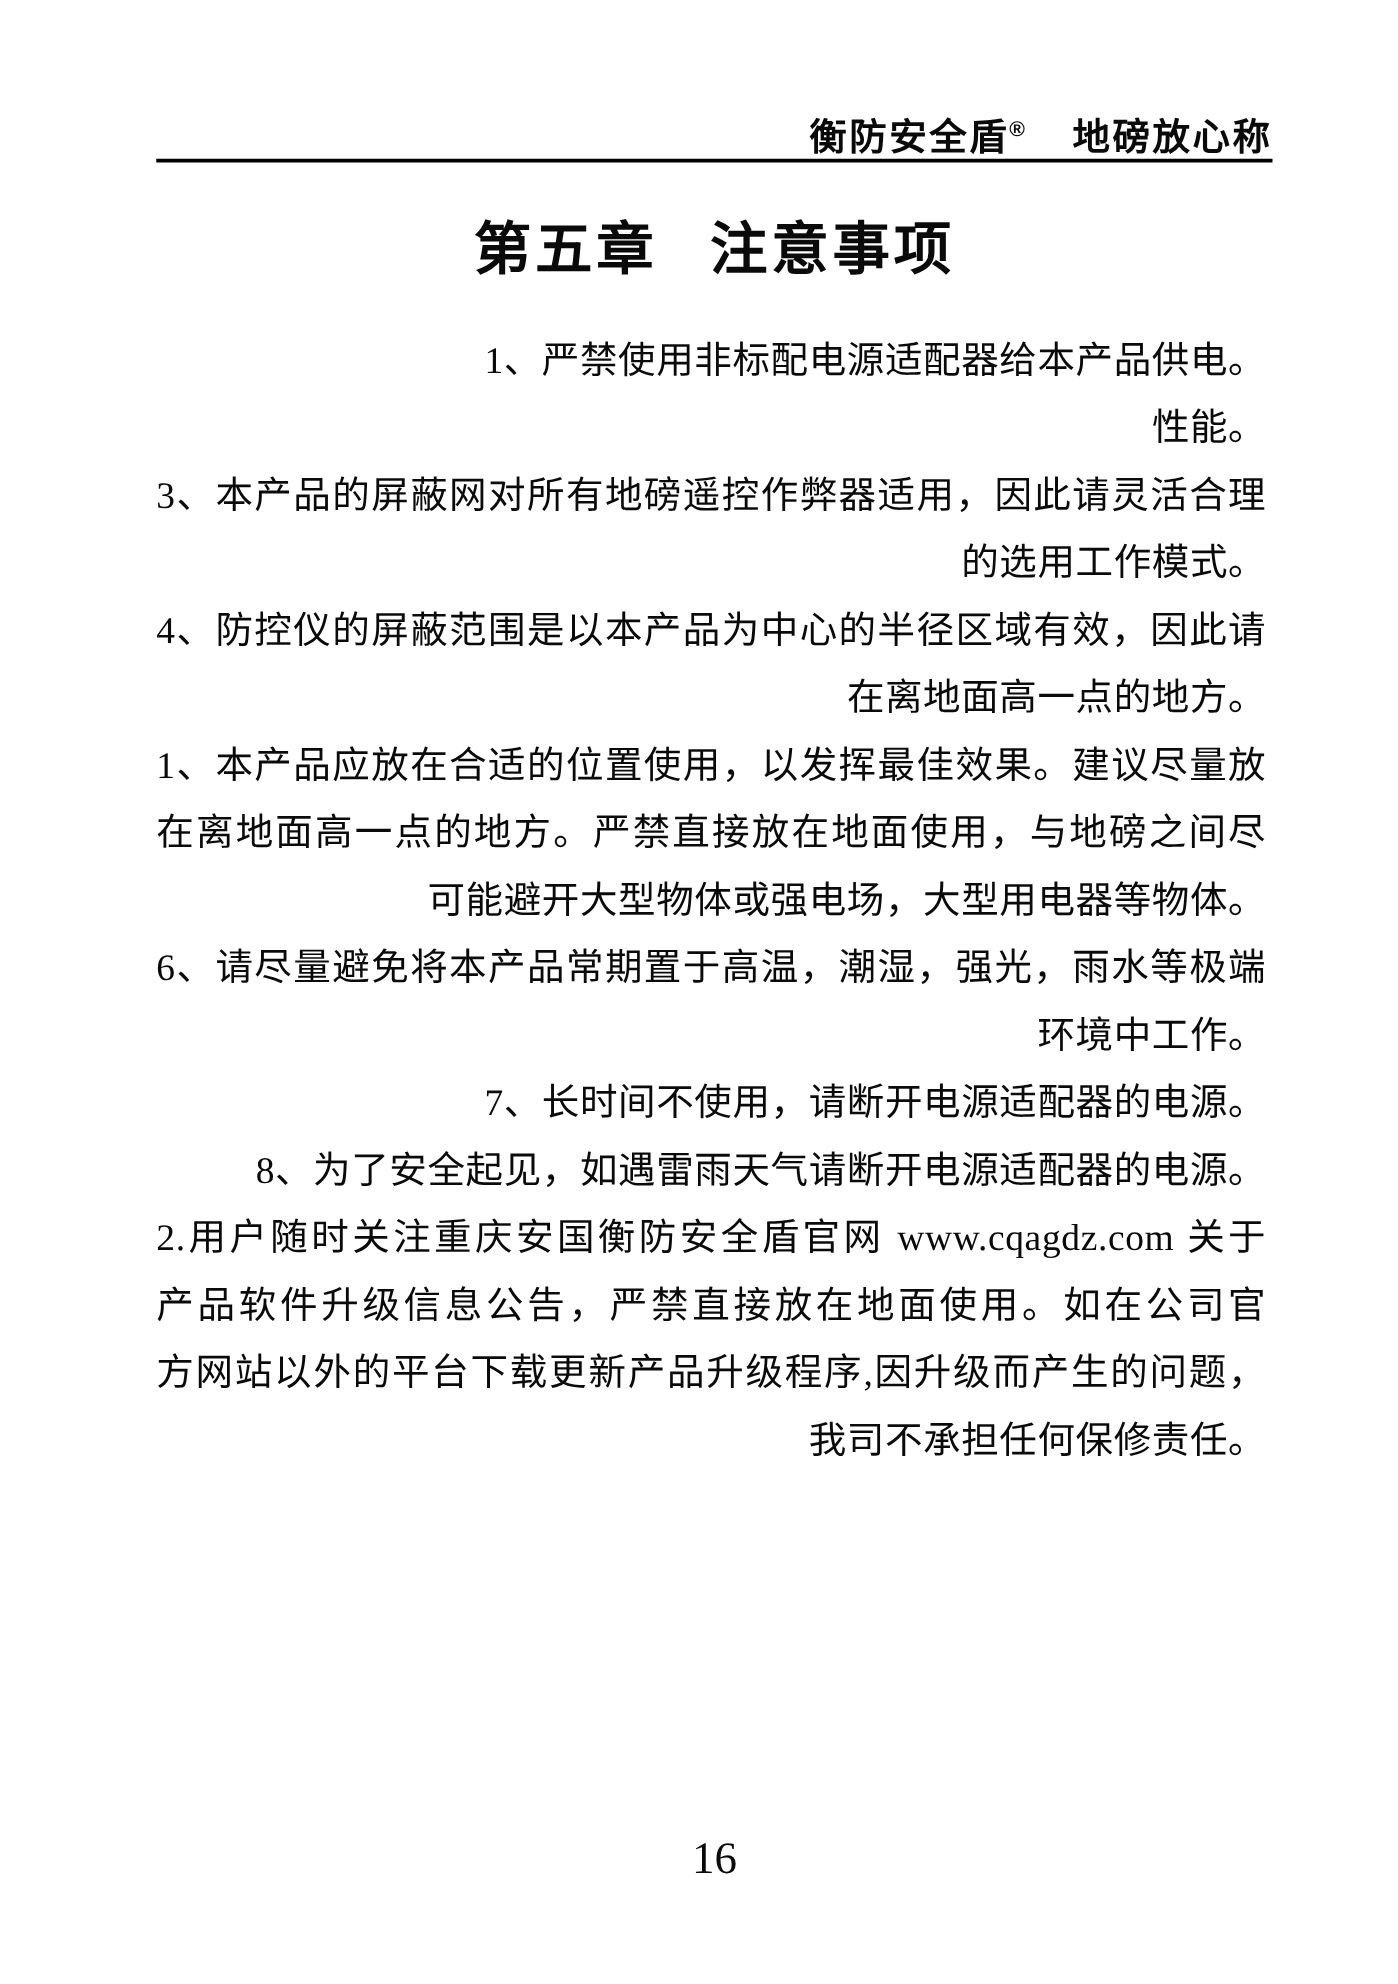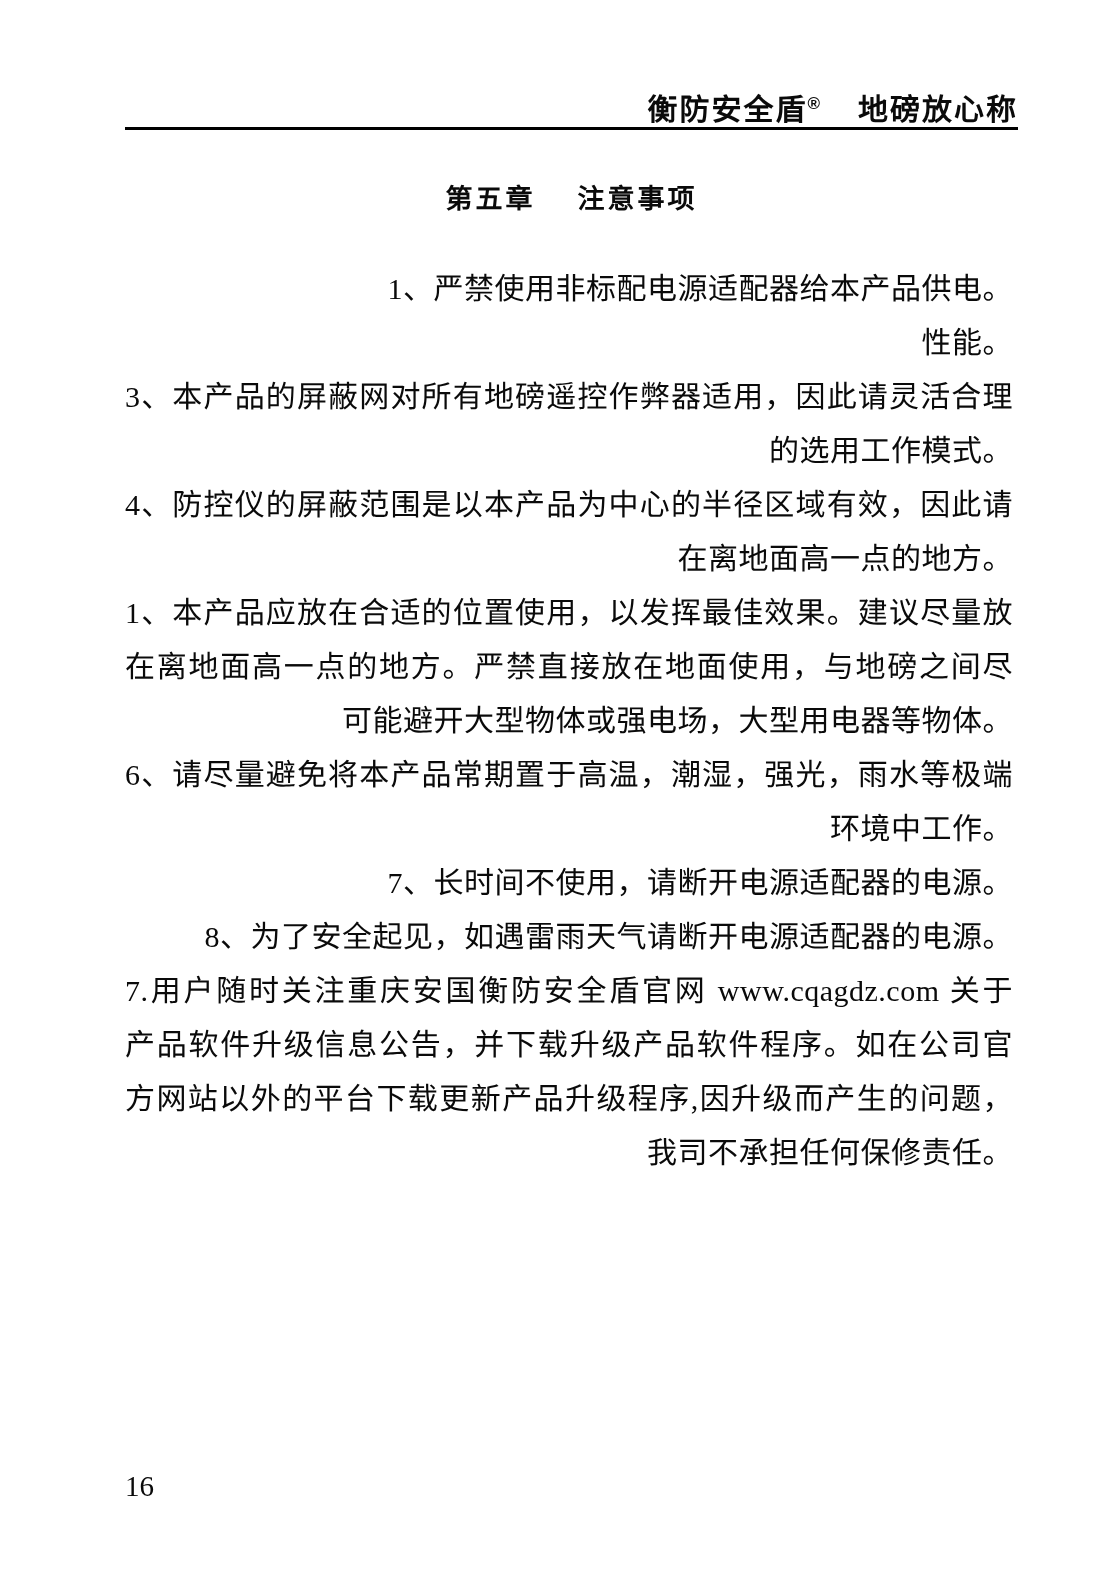"第五章 注意事项" .chapter-title { font-size: 27px -> 46px }
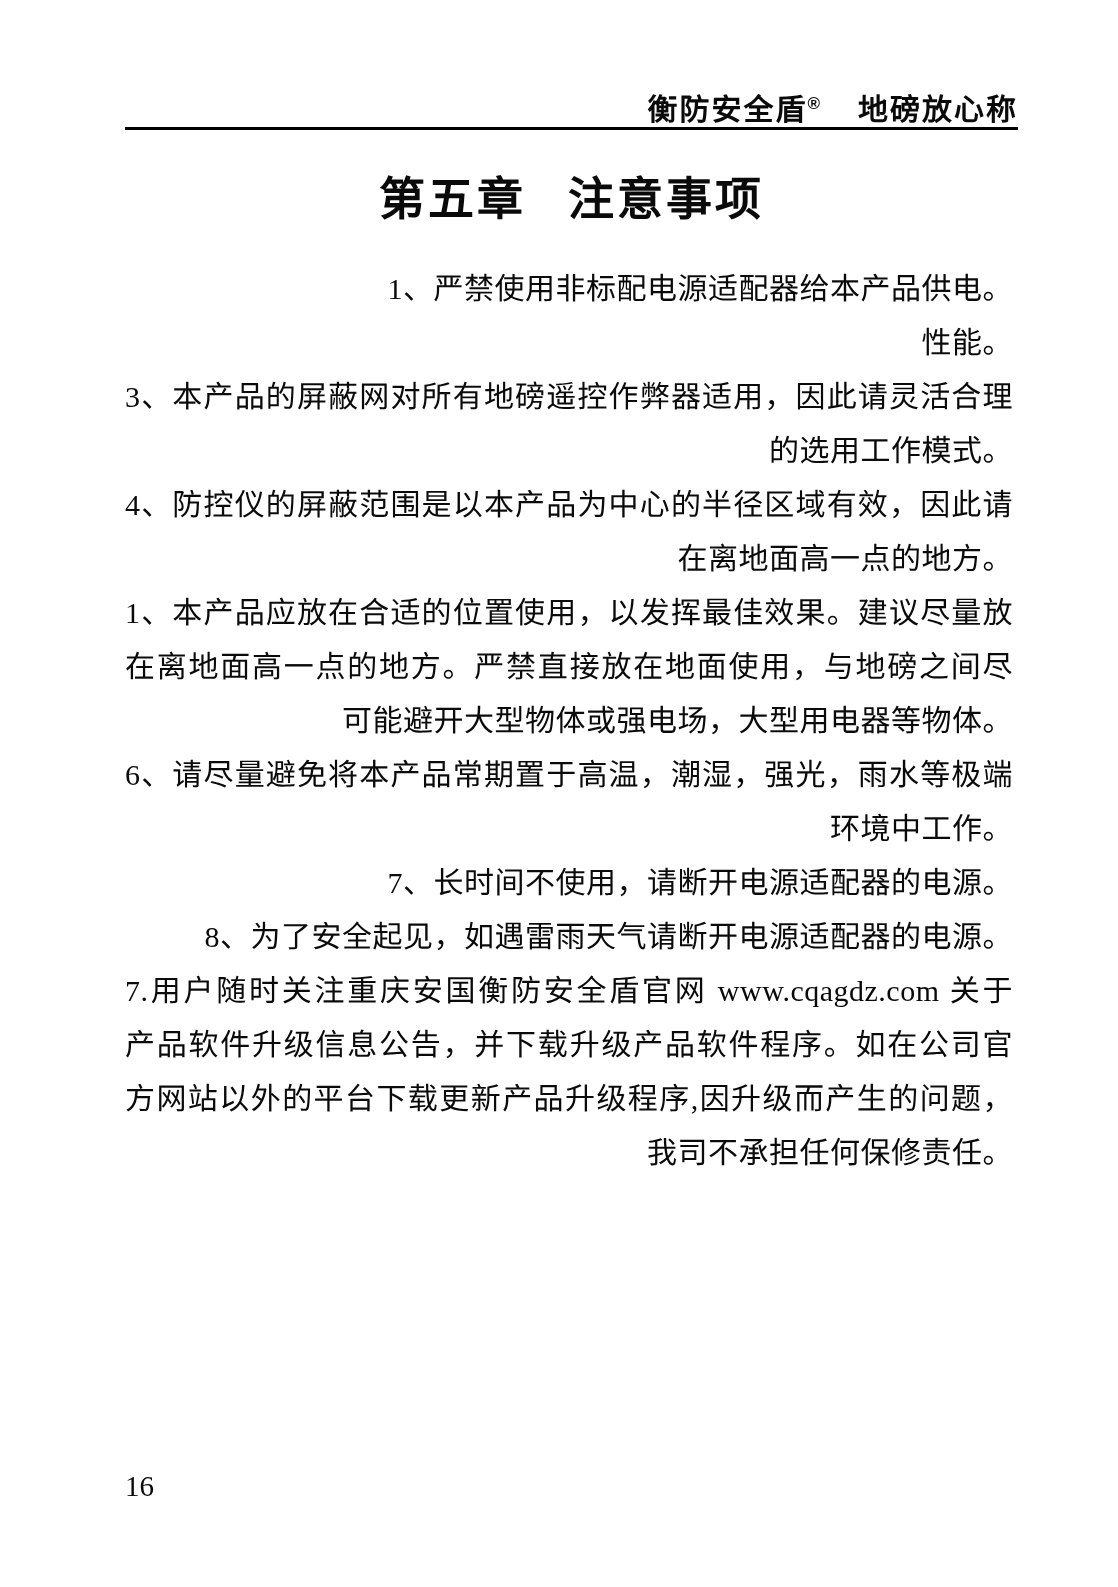"7.用户随时关注重庆安国衡防安全盾官网 www.cqagdz.com 关于" div.line { text: 7 -> 2 }
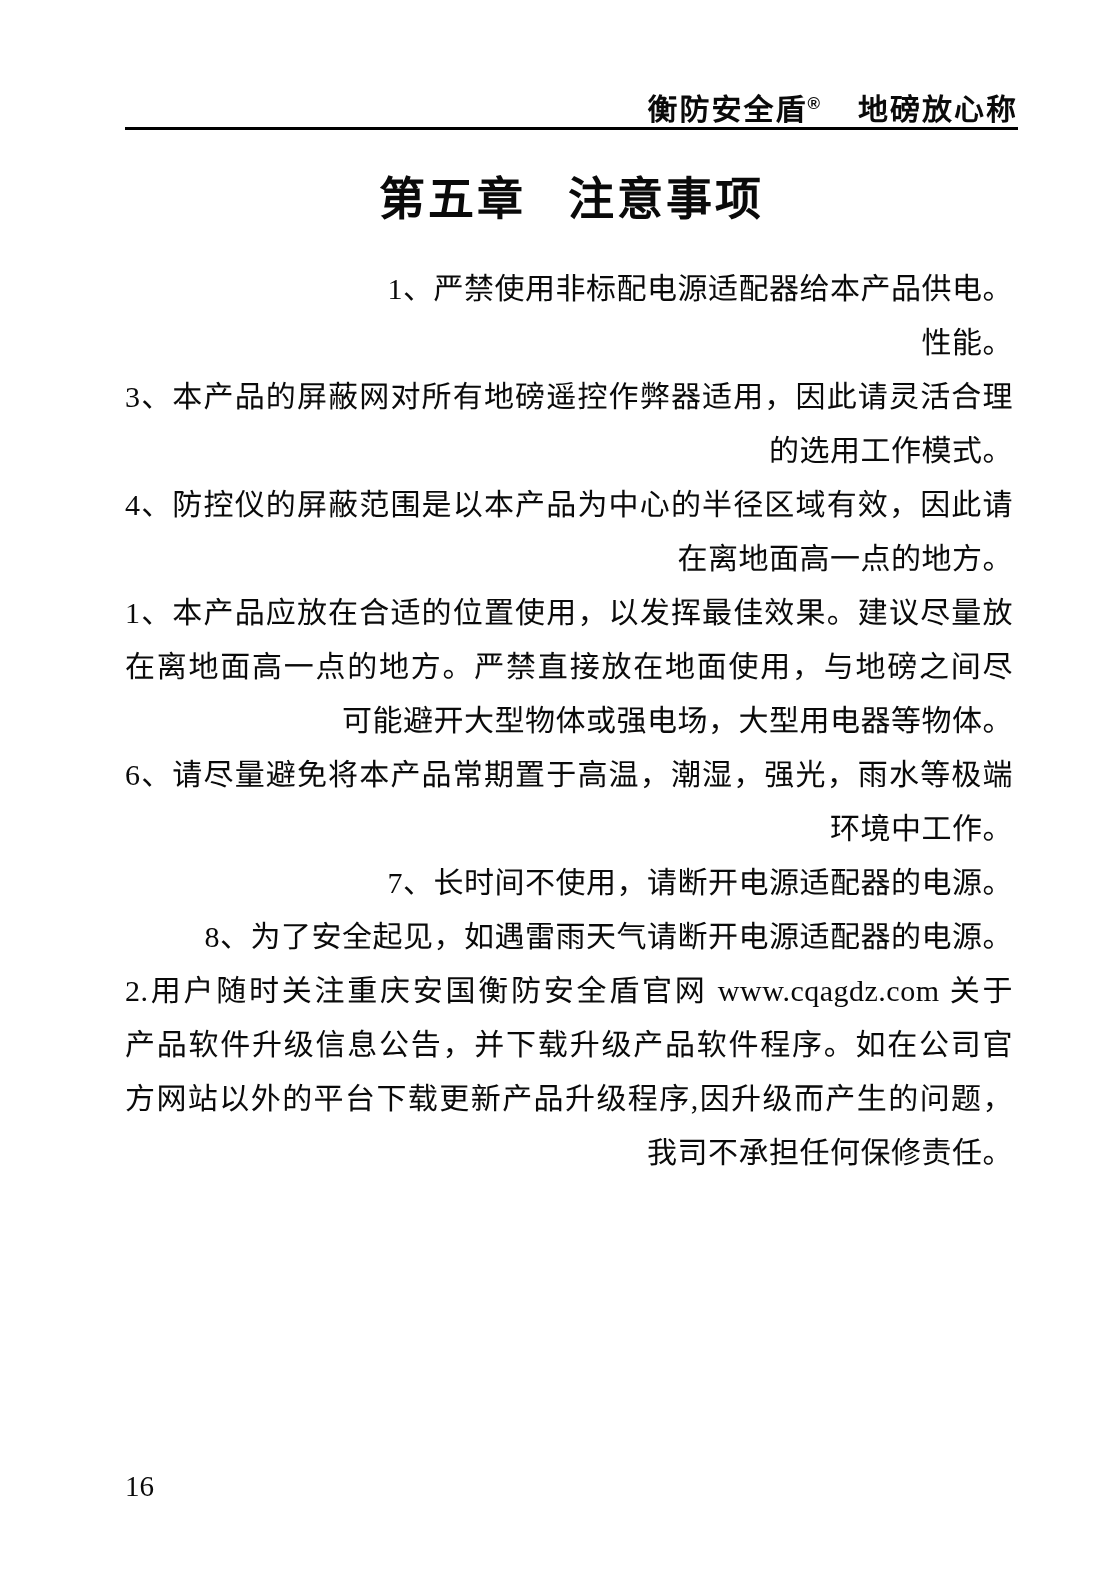"产品软件升级信息公告，并下载升级产品软件程序。如在公司官" div.line { text: 并下载升级产品软件程序 -> 严禁直接放在地面使用 }
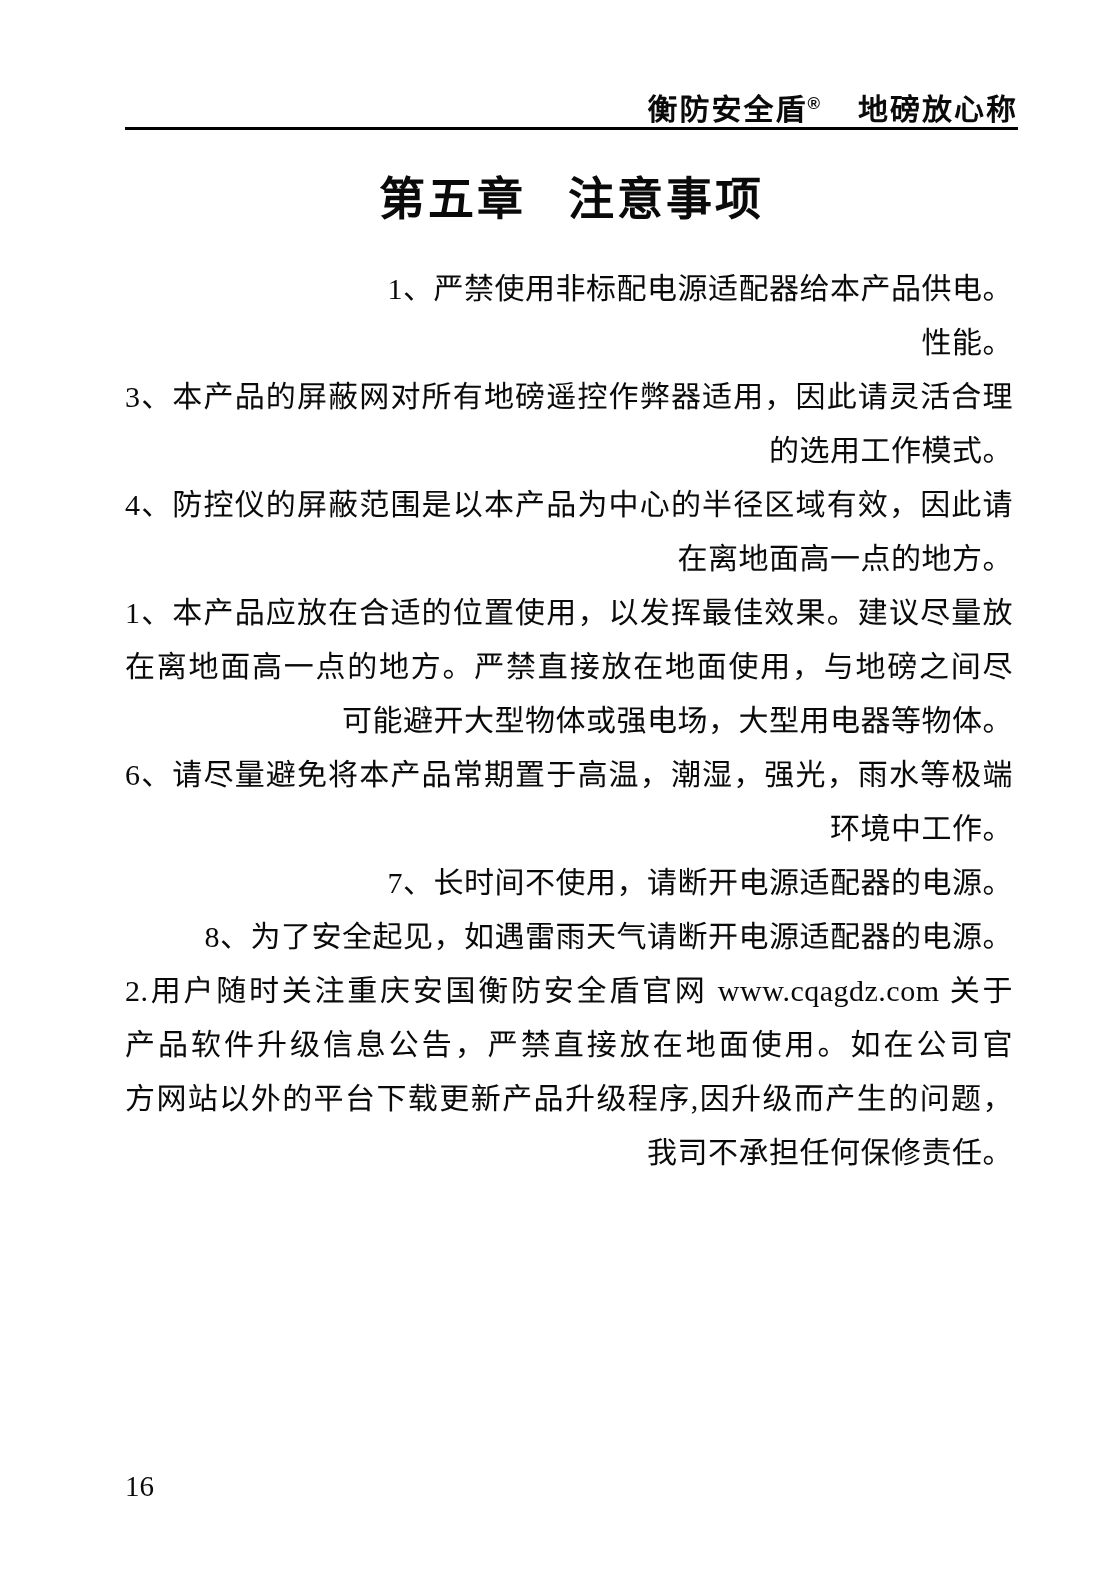"16" .page-number { font-size: 29px -> 36px; text-align: left -> center }
